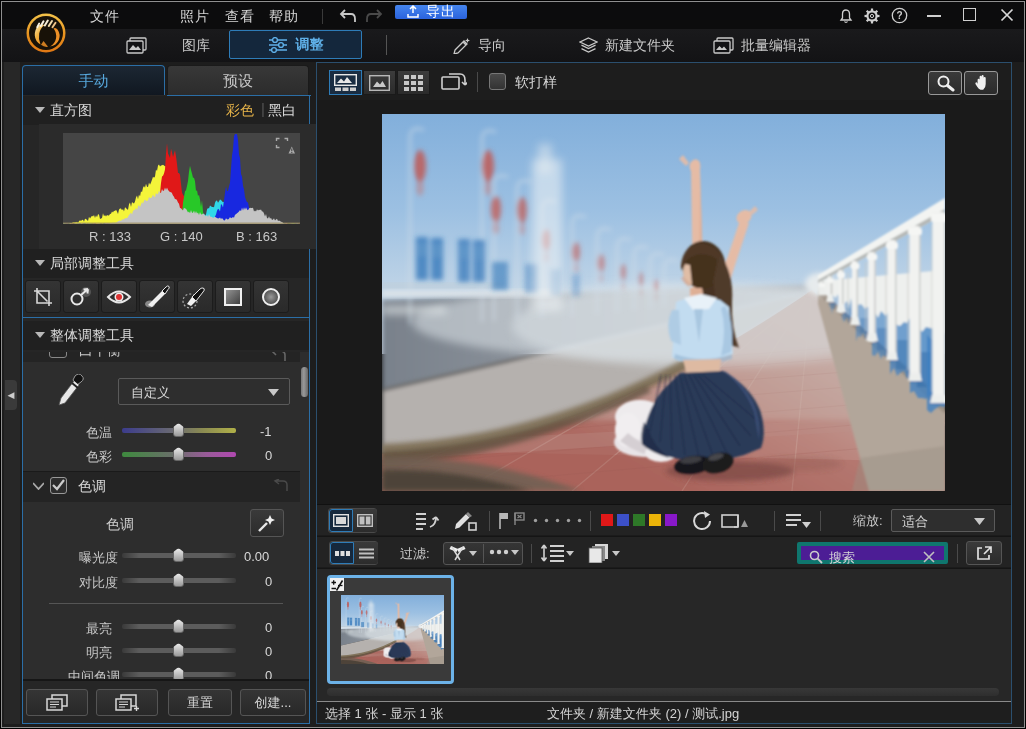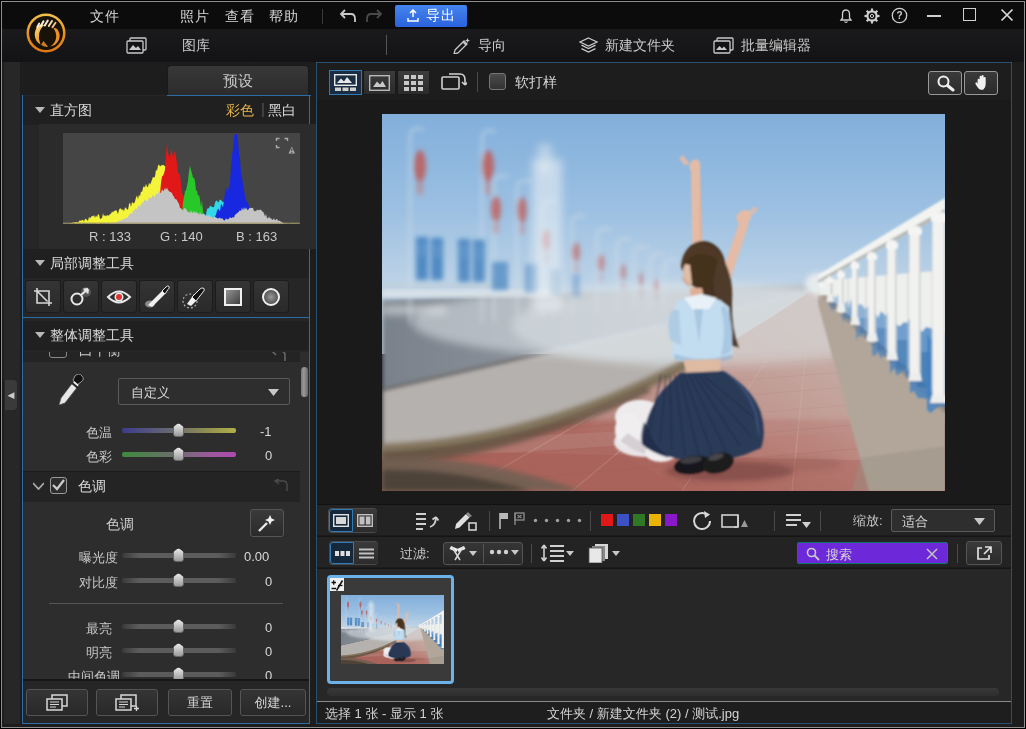"导出" div.abs { height: 22px -> 14px }
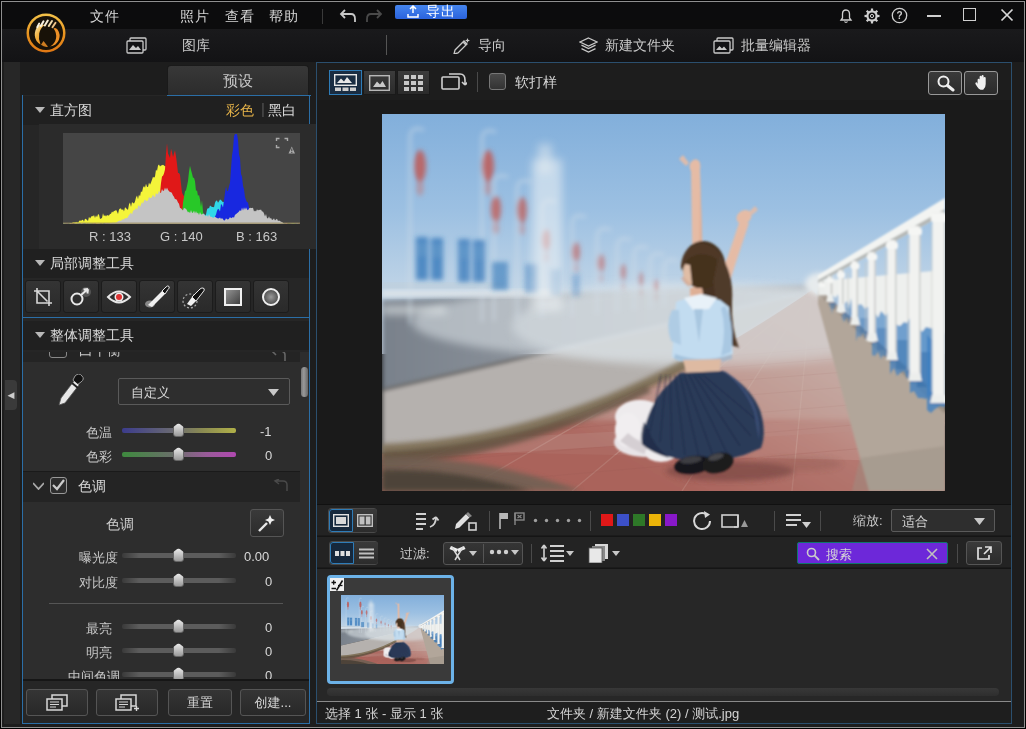"调整" div { html: none -> <div> <svg> <path></path> <circle></circle> <circle></circle> <circle></circle> </svg> <span>调整</span> </div> }
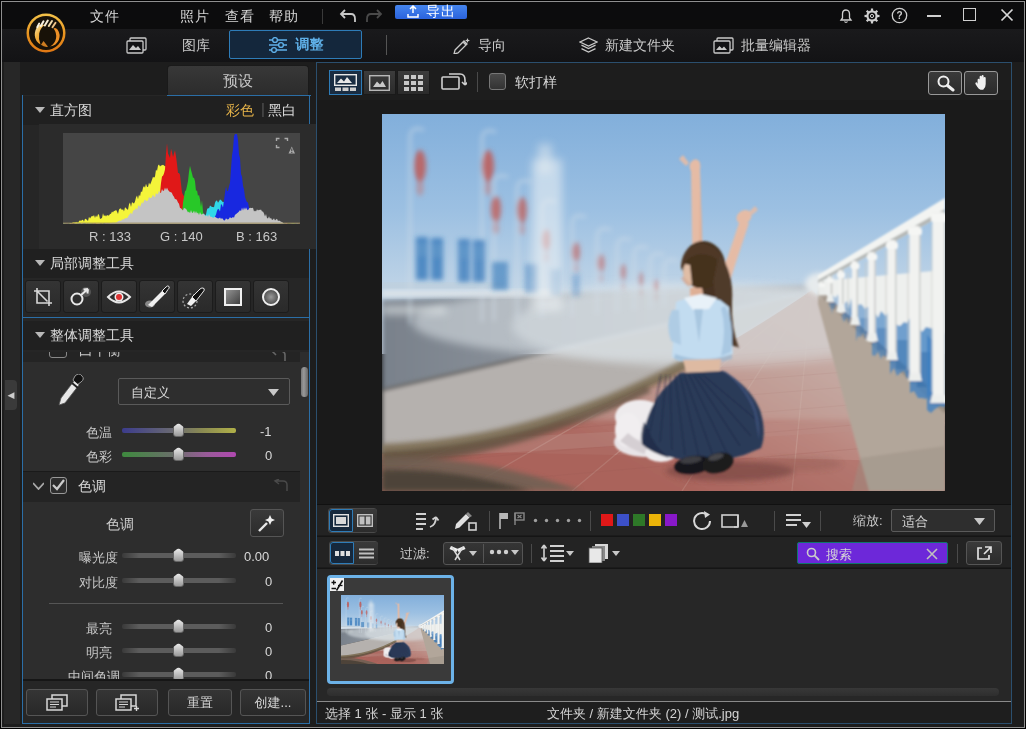"手动" div { html: none -> <div>手动</div> }
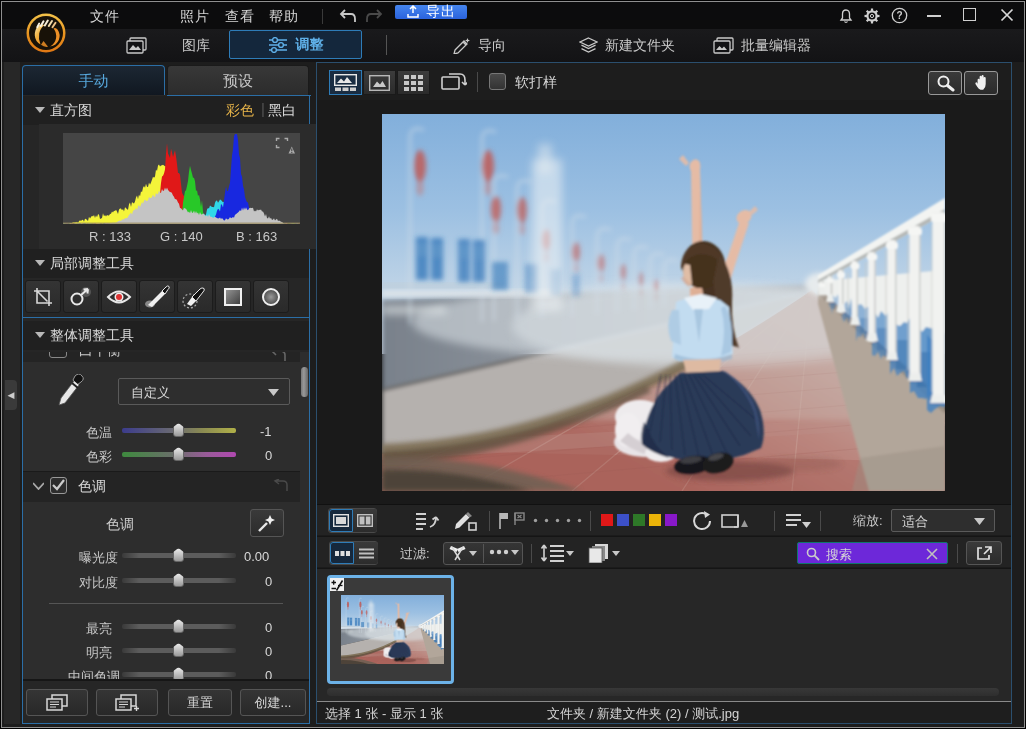"搜索" div.abs { background: #6d28d9 -> #4c1d95; border: 1px solid #0f766e -> 4px solid #0f766e }
